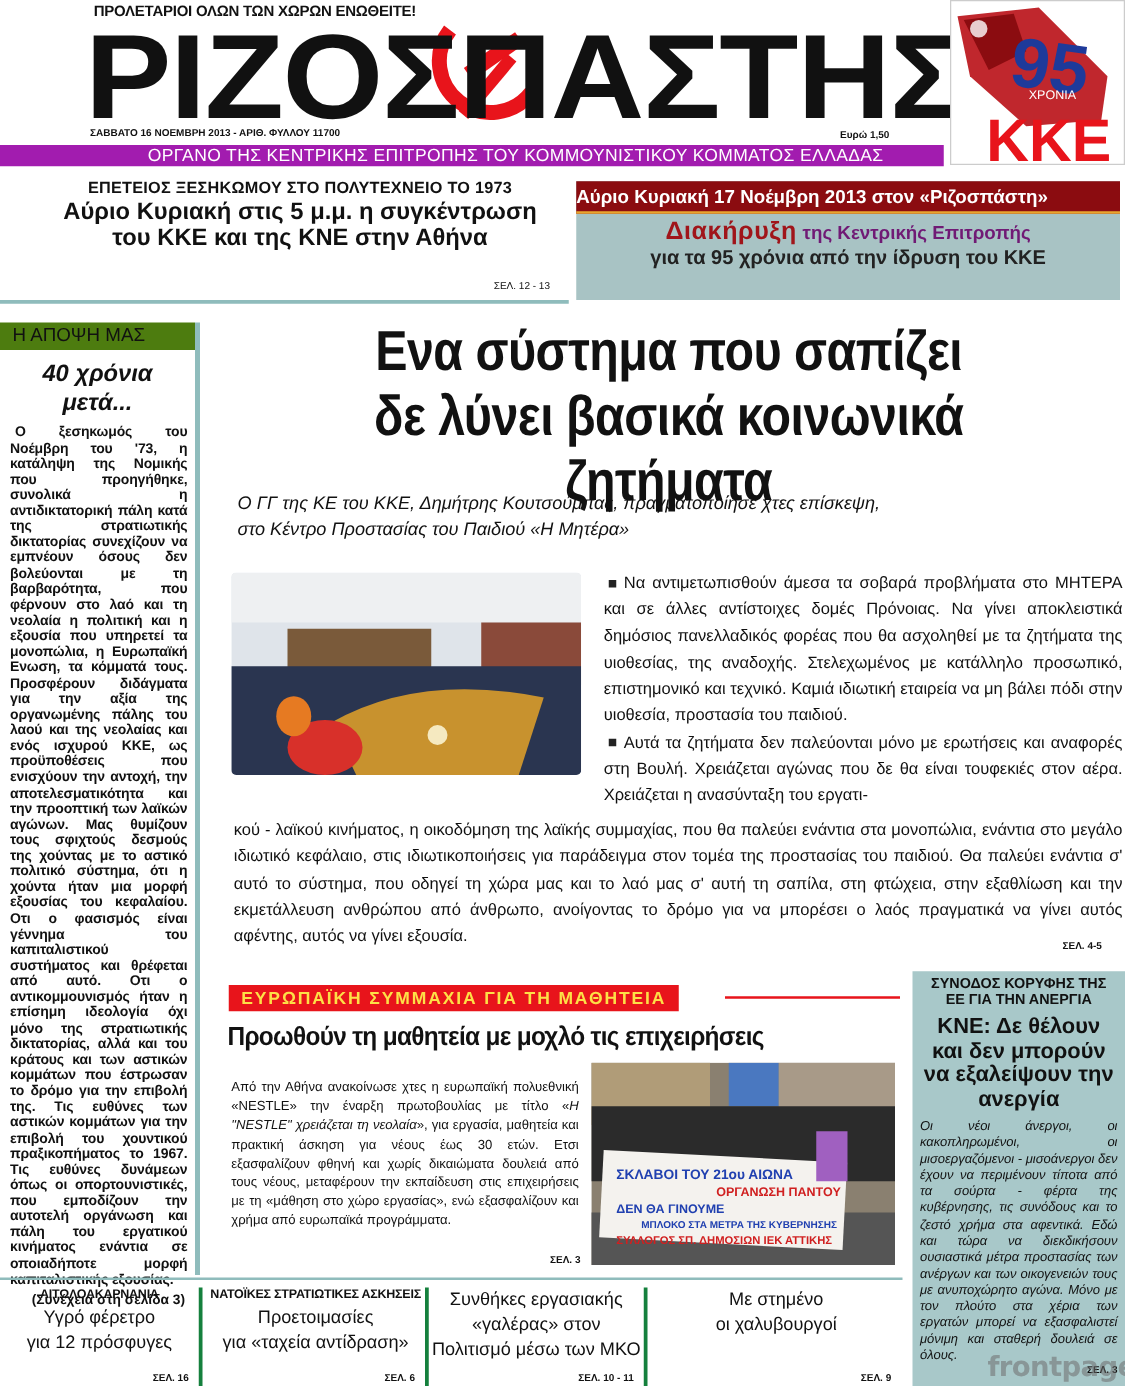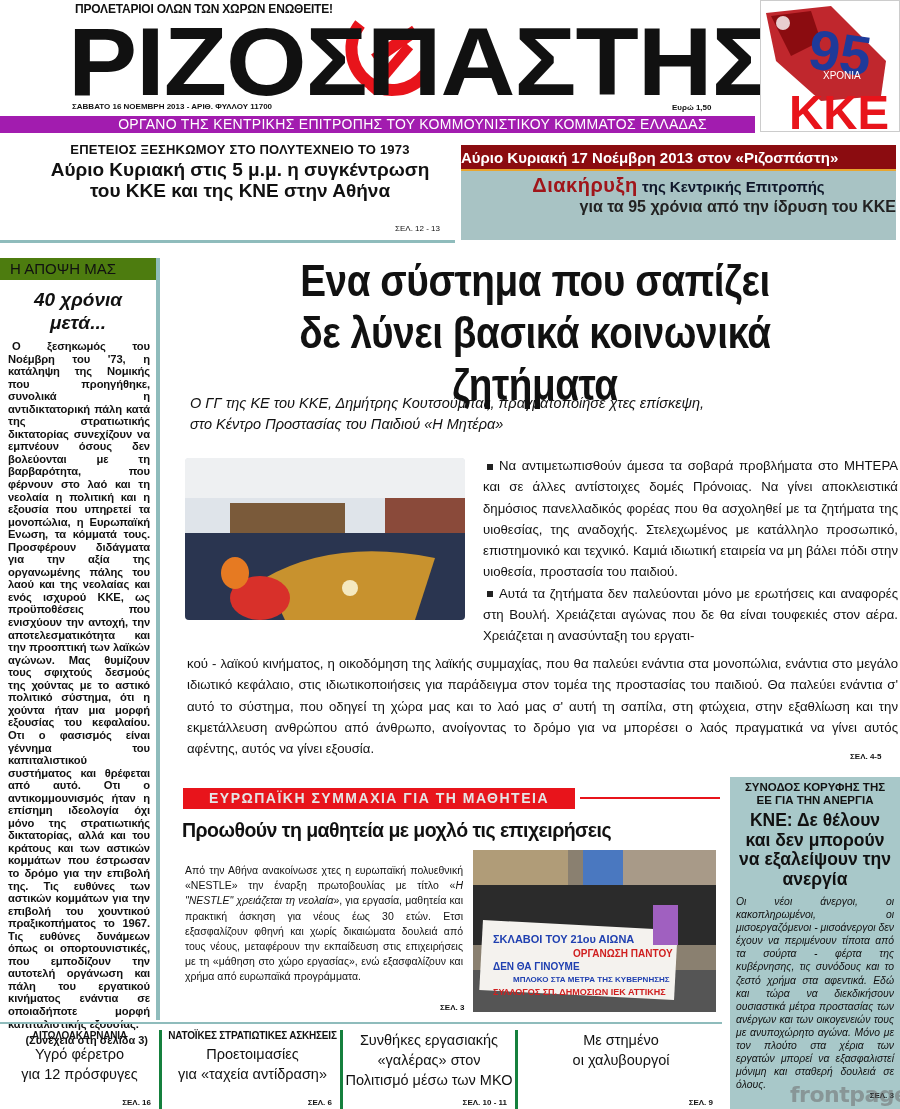"της Κεντρικής Επιτροπής" #ann-right-l1 { color: #0f172a -> #701a75 }
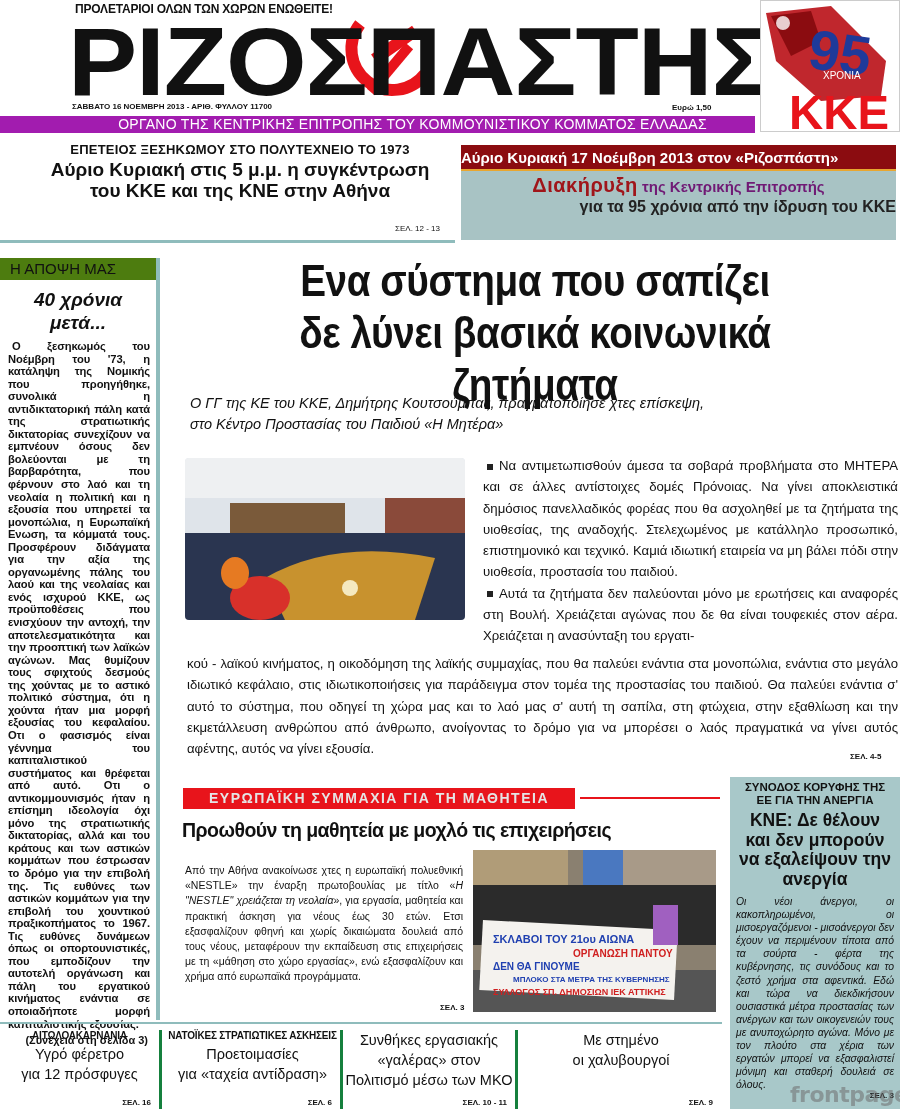"για τα 95 χρόνια από" #ann-right-l2 { text-align: right -> none }
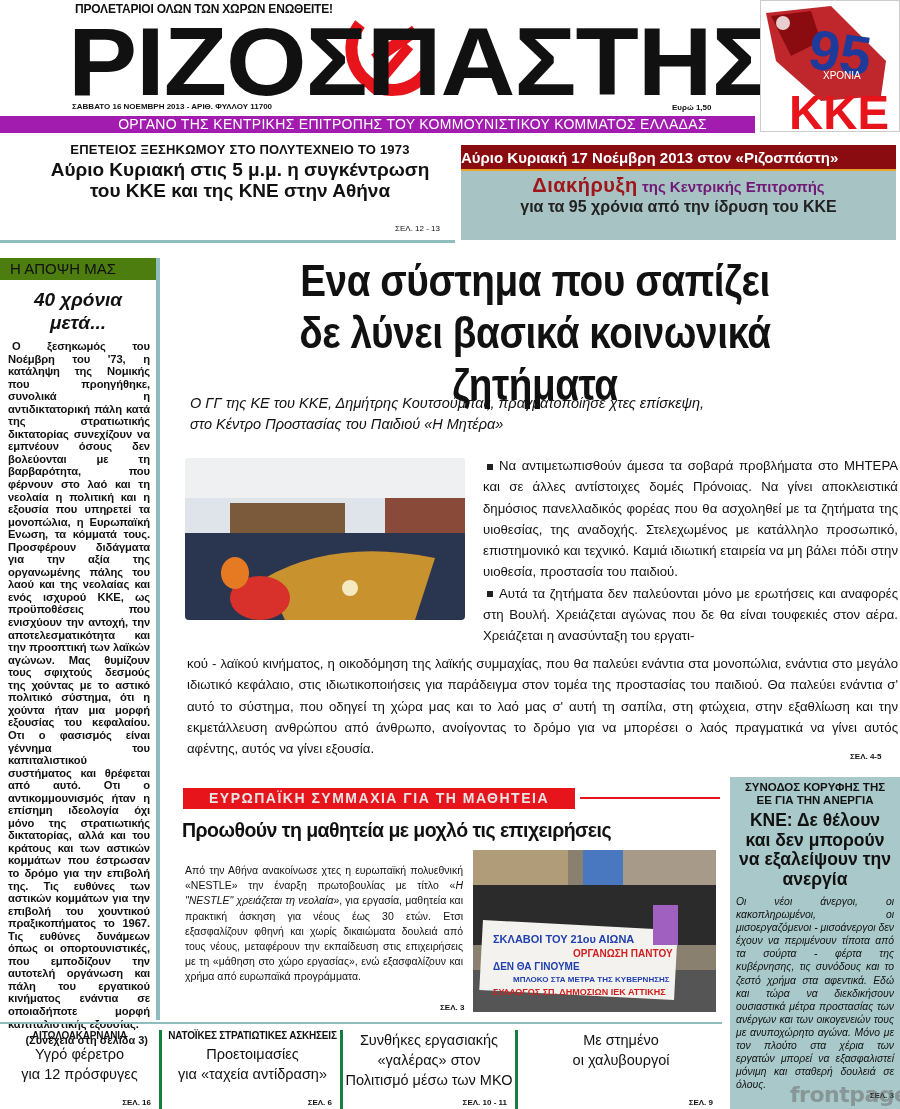"ΕΥΡΩΠΑΪΚΗ ΣΥΜΜΑΧΙΑ ΓΙΑ ΤΗ ΜΑΘΗΤΕΙΑ" #appr-kicker { color: #e5e5e5 -> #fde047; padding: 0 26px -> 0 10px }
